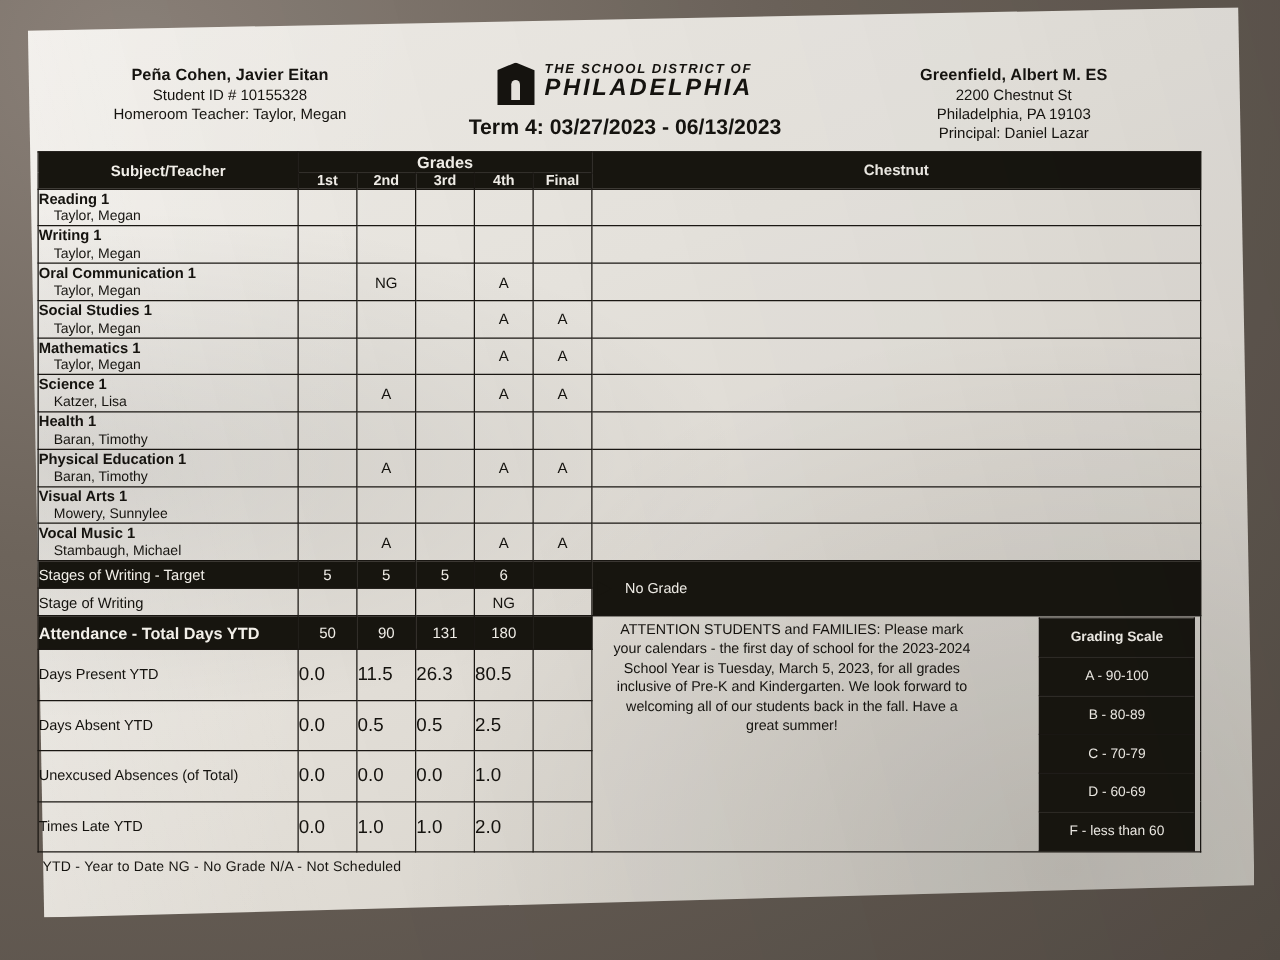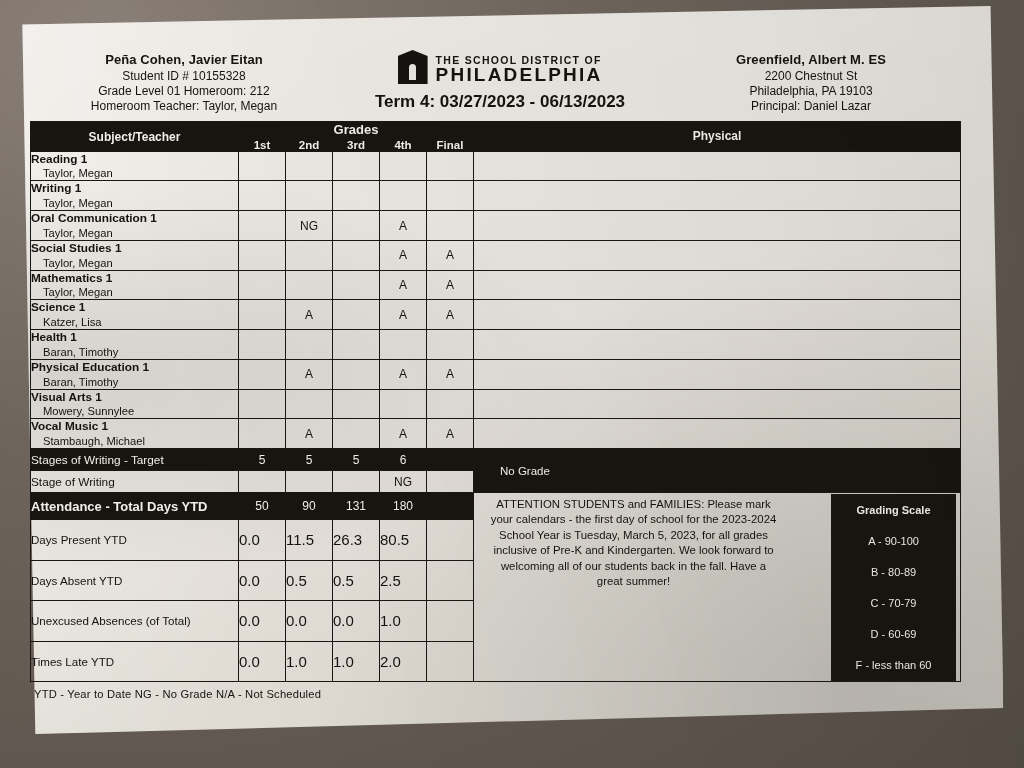"THE SCHOOL DISTRICT OF" .logo-row { align-items: flex-end -> flex-start; font-style: none -> italic }
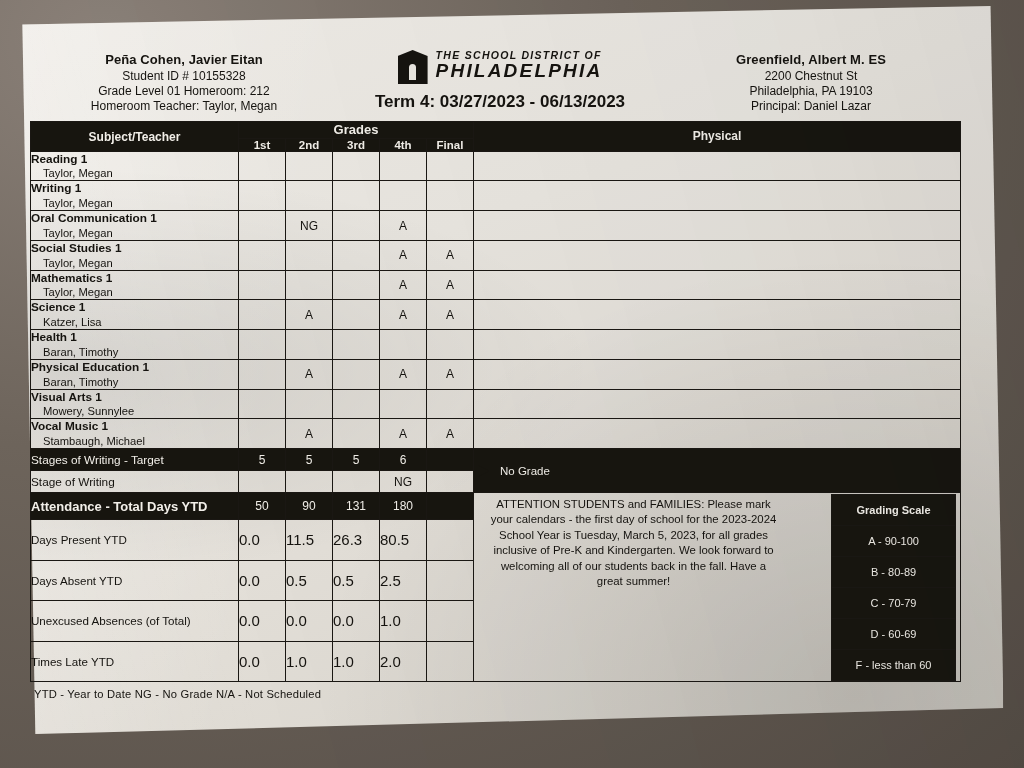"Grade Level 01 Homeroom: 212" div.hdr-line { html: <div>Grade Level 01 Homeroom: 212</div> -> none }
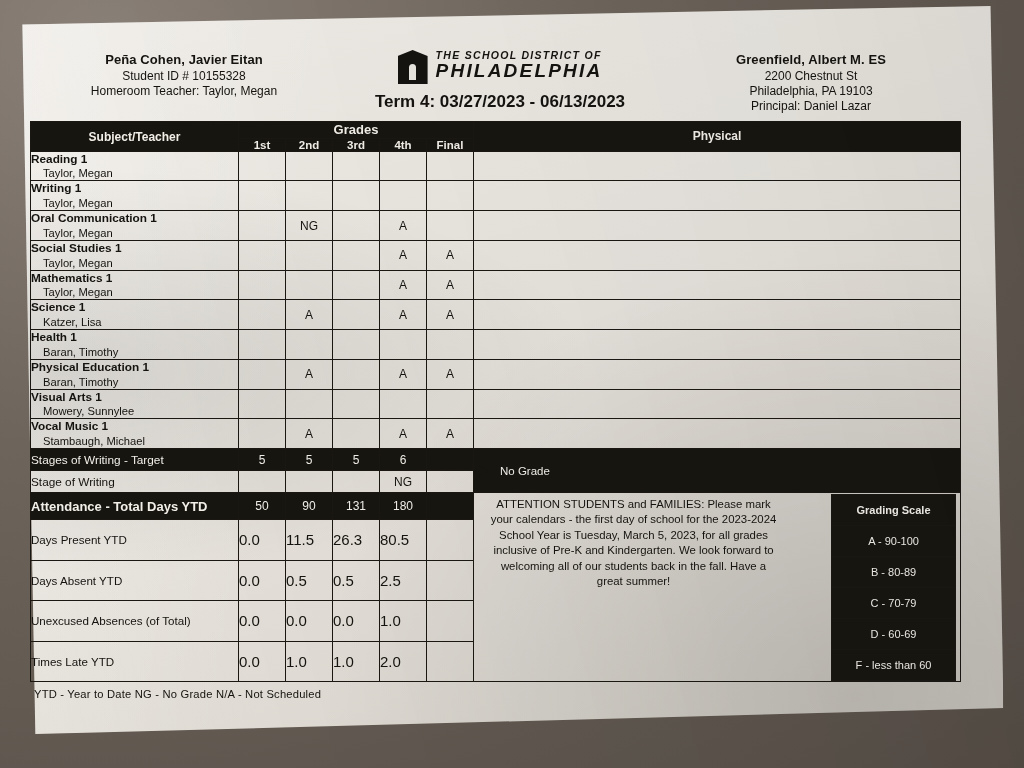"Physical" div.comments-label { text: Physical -> Chestnut }
